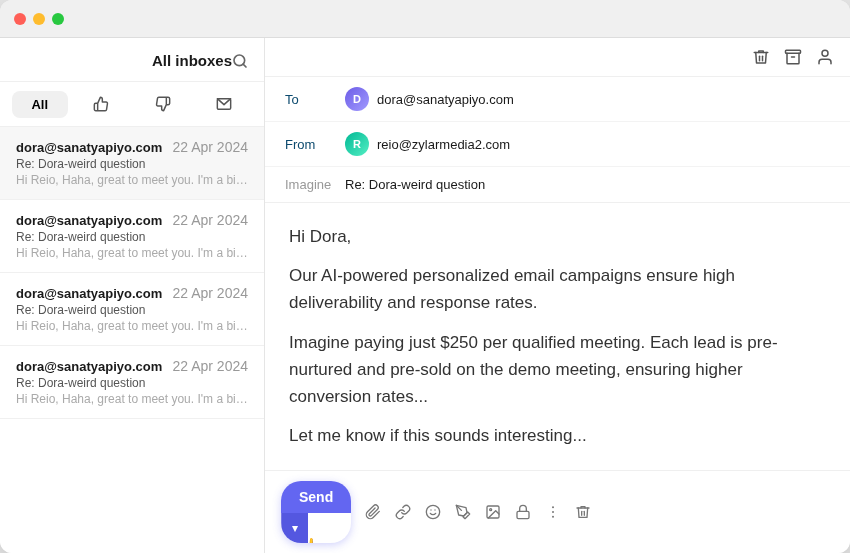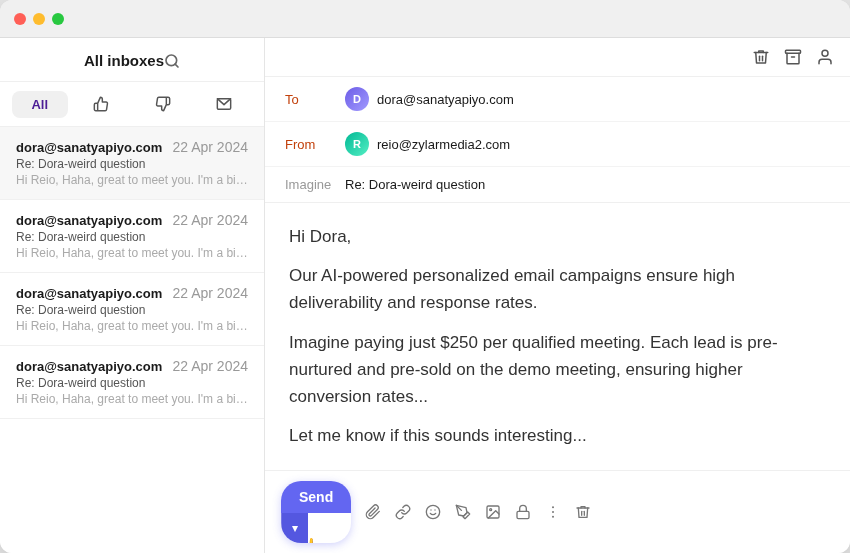"All inboxes" .sidebar-header { justify-content: center -> flex-end }
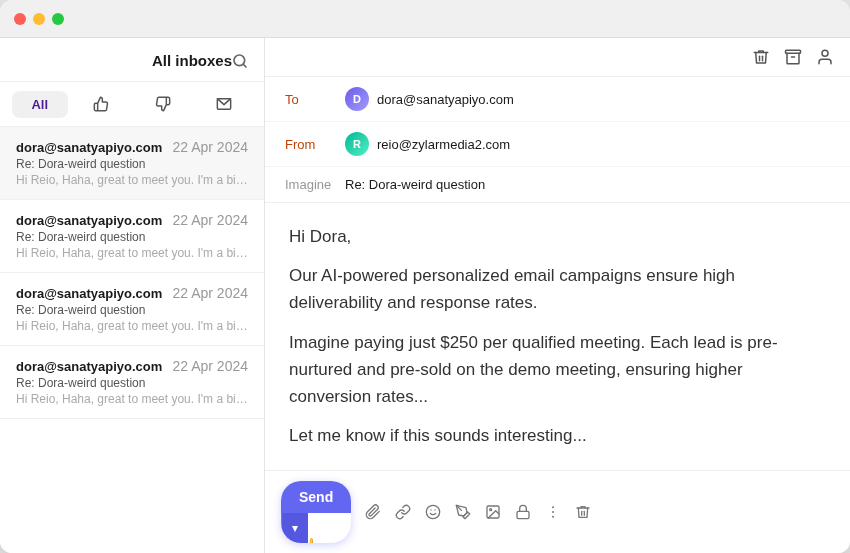"All" .filter-tab.active { color: #4c1d95 -> #000000 }
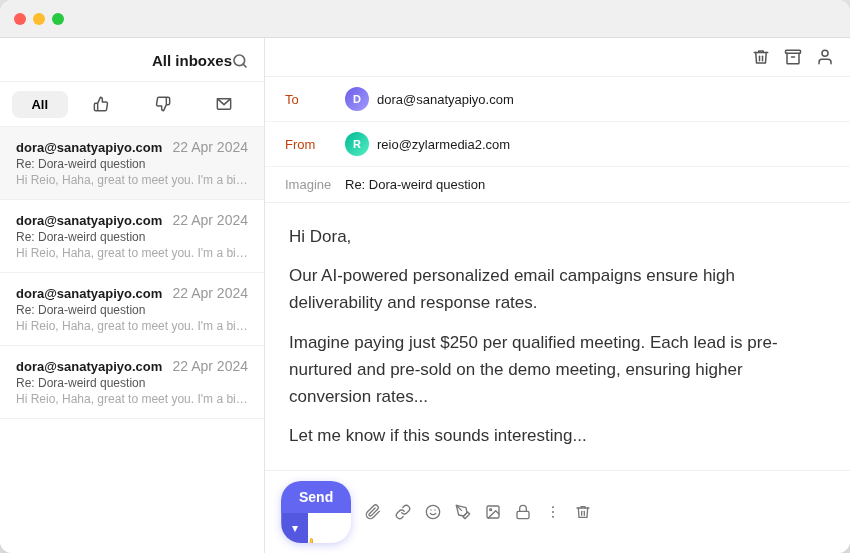"To" .field-label { color: #c2410c -> #0c4a6e }
